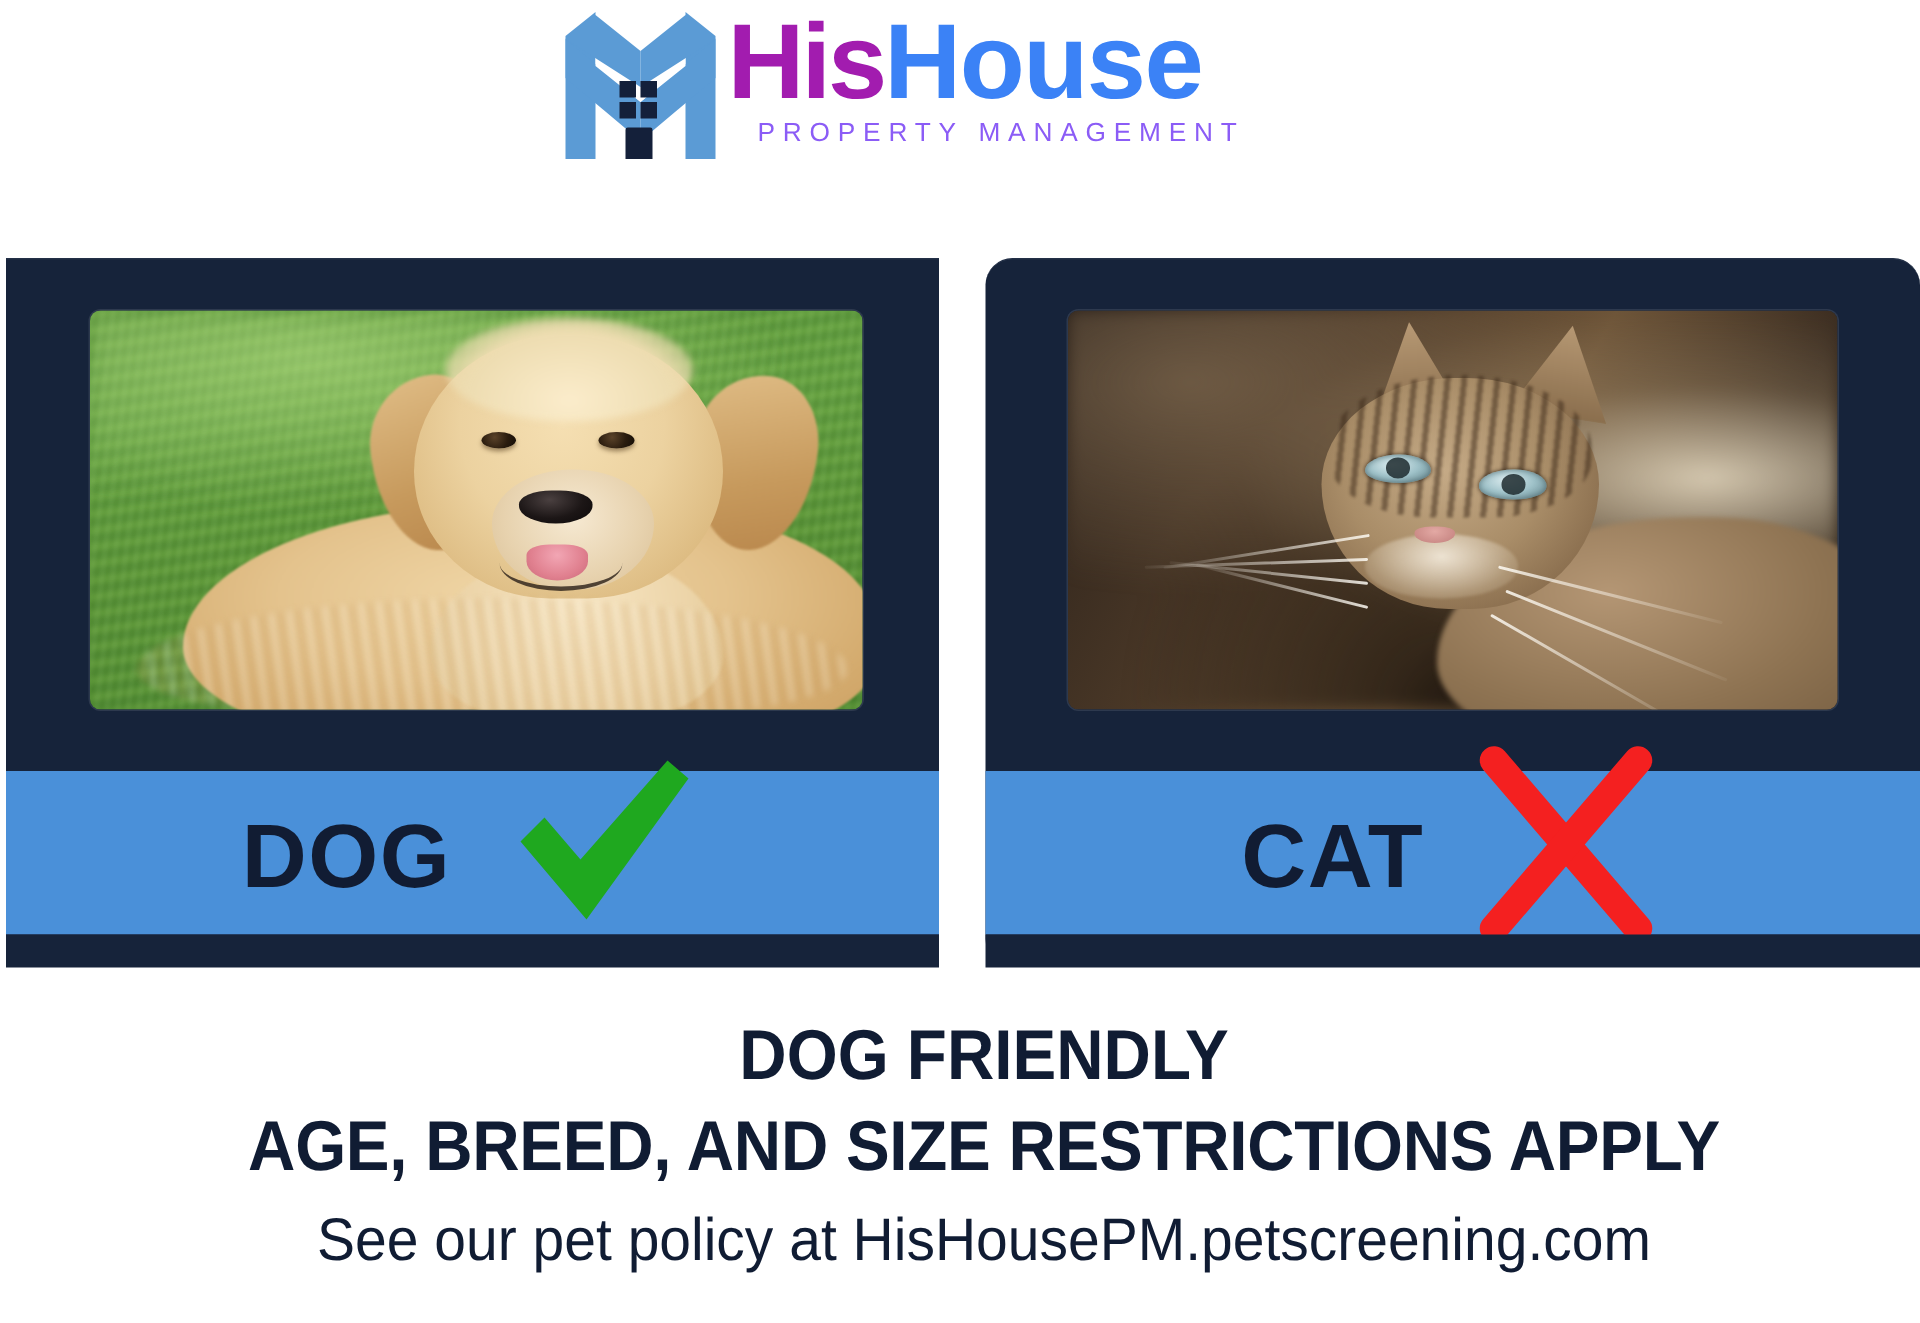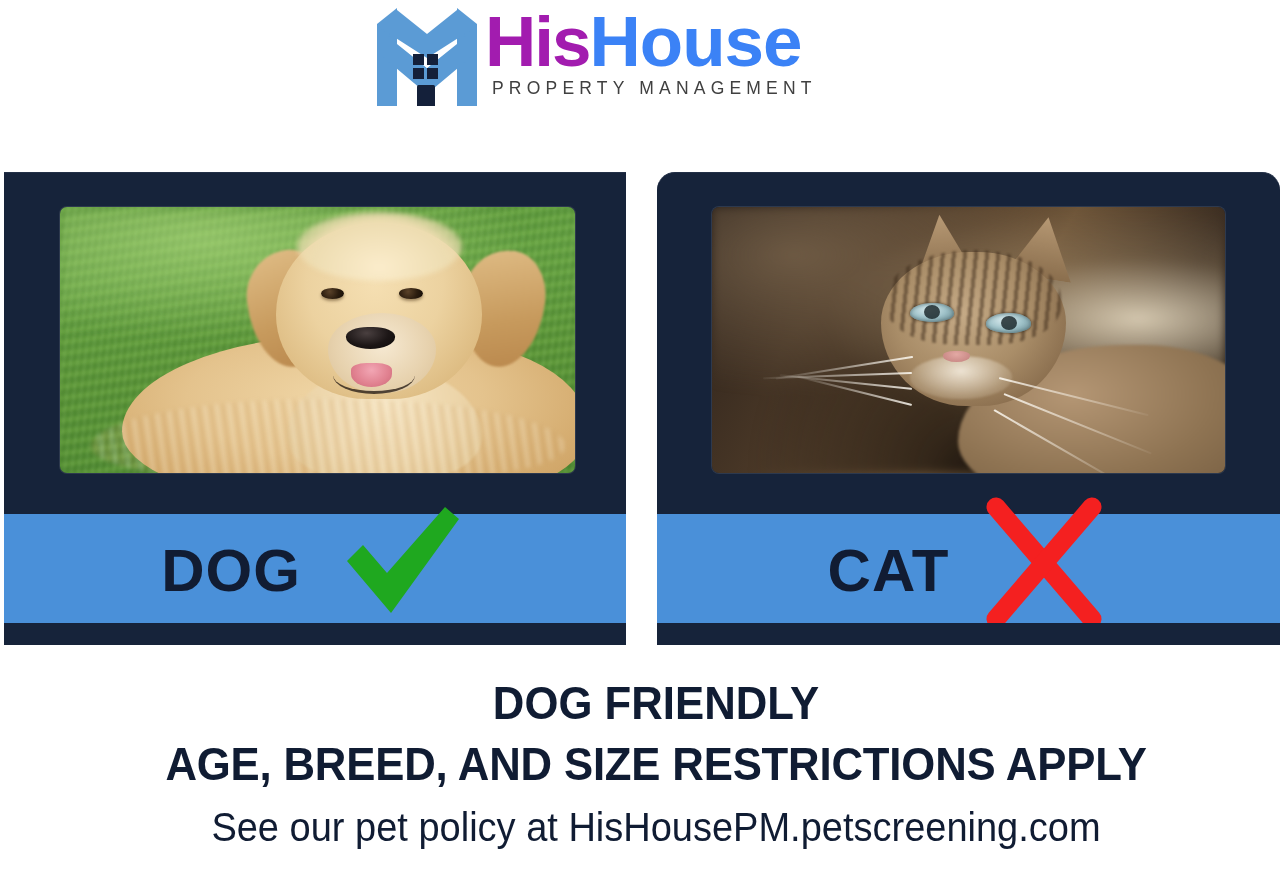"PROPERTY MANAGEMENT" #logo-tagline { color: #404040 -> #8b5cf6; margin-left: 7px -> 20px }
